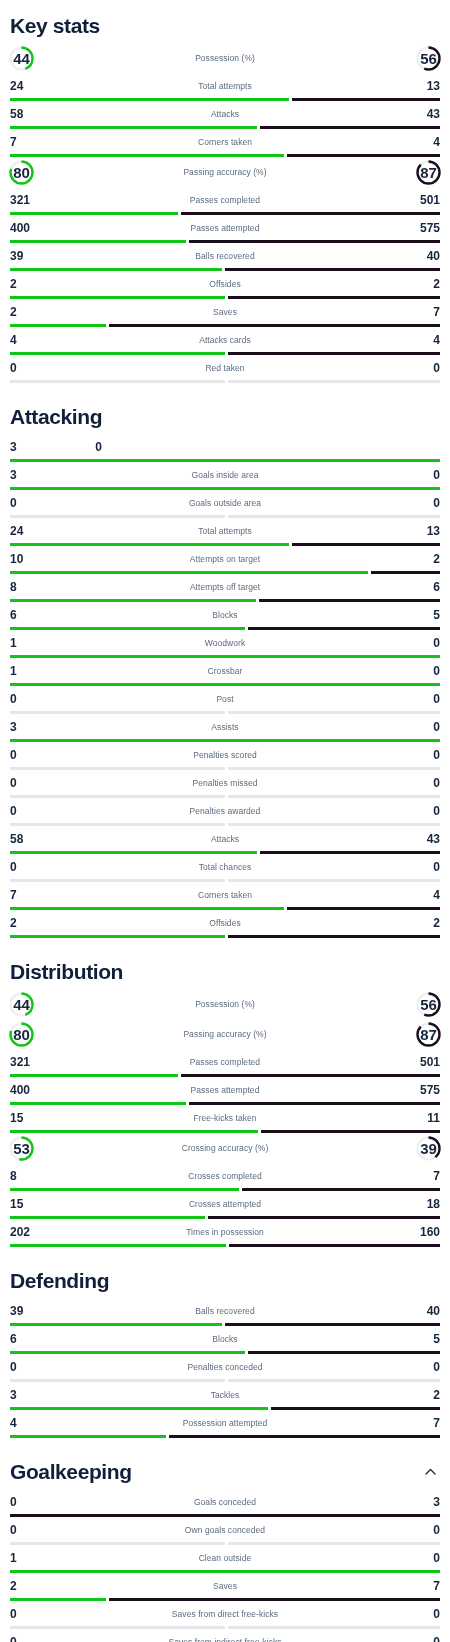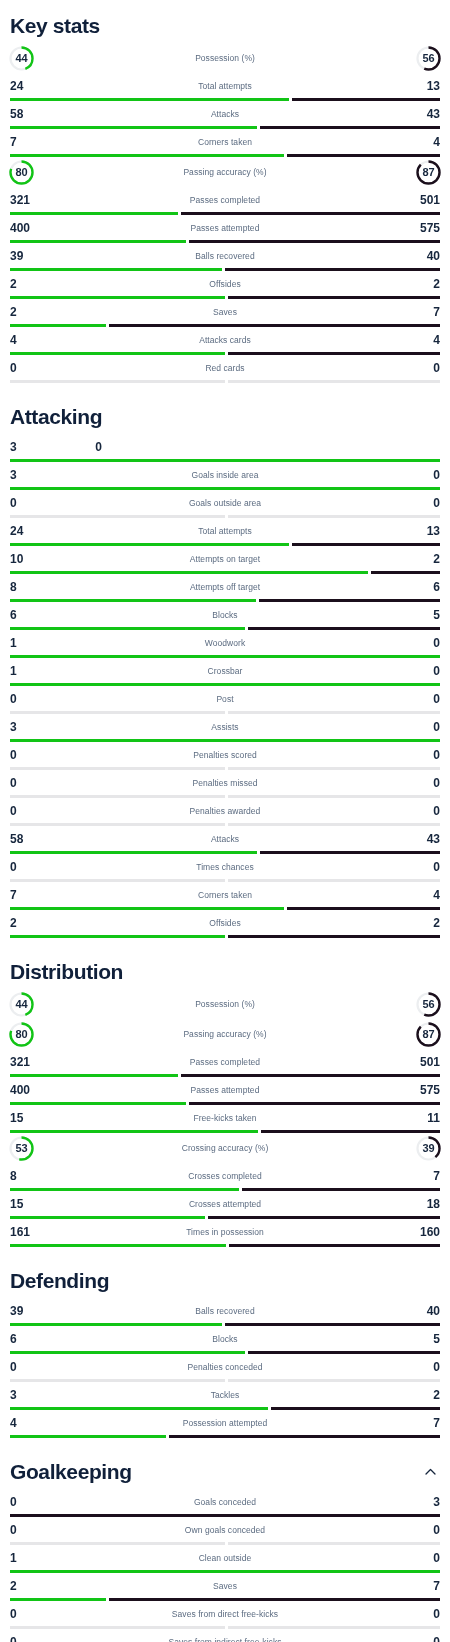"44" .gauge .gnum { font-size: 11px -> 15px }
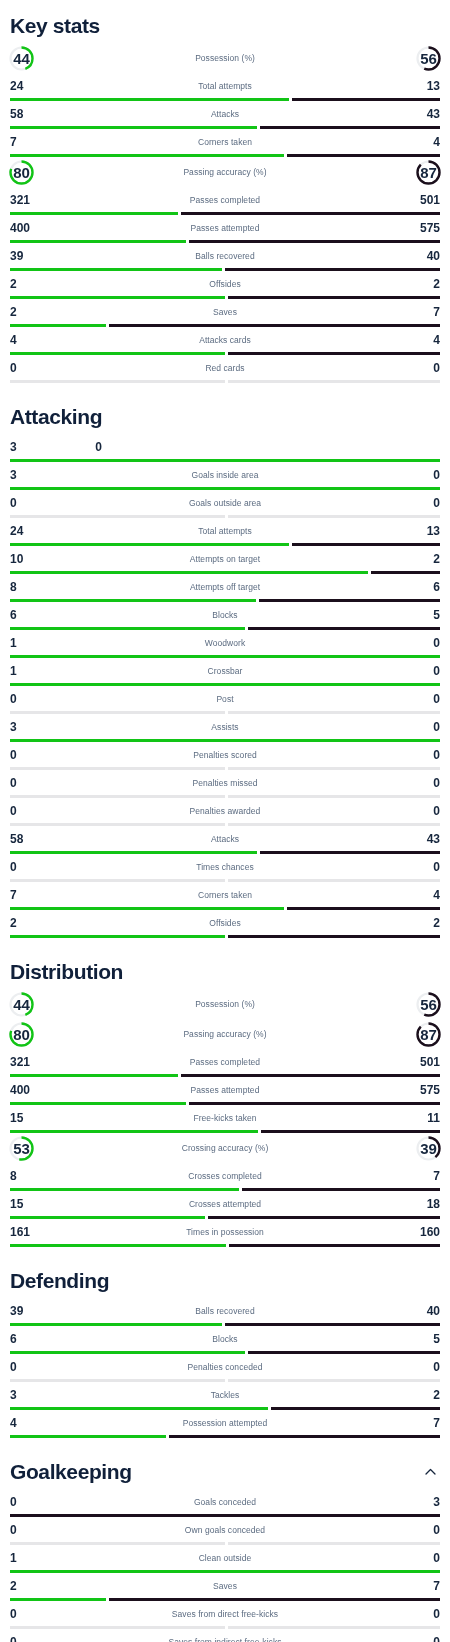"Red cards" div.label { text: cards -> taken }
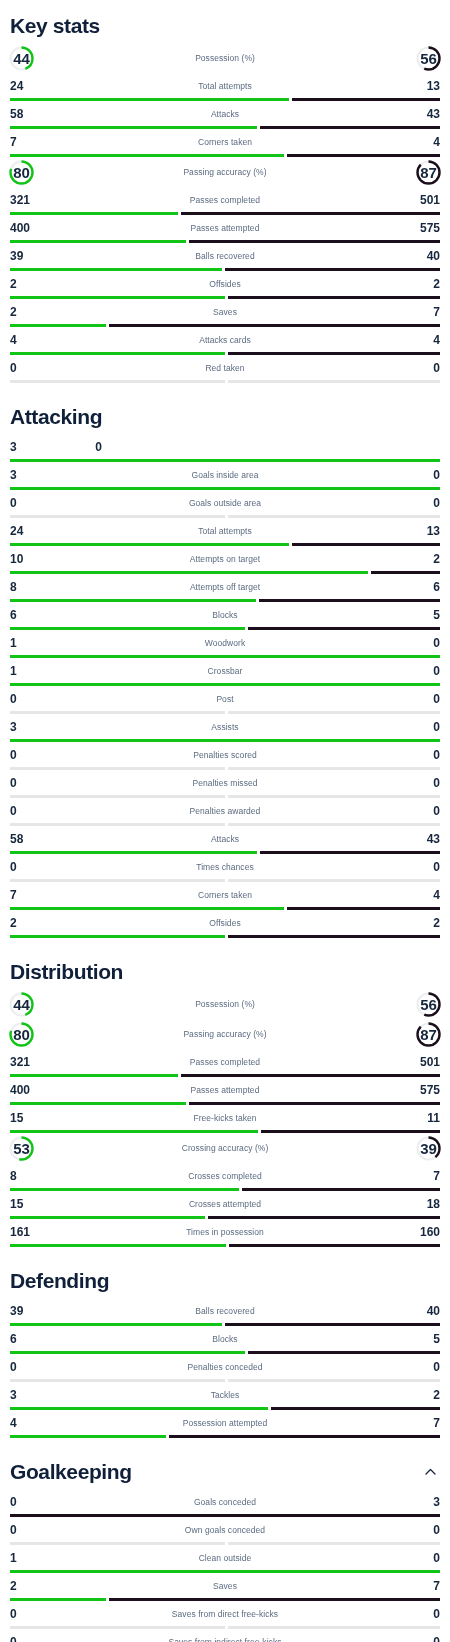"Times chances" div.label { text: Times -> Total }
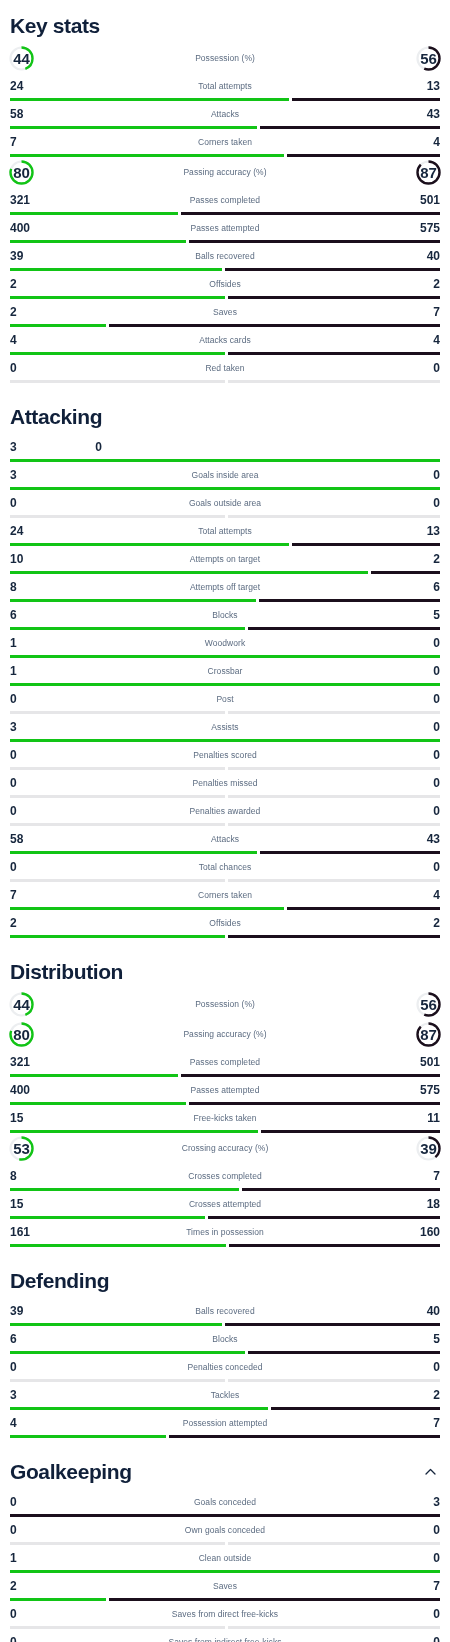"161" div.val { text: 161 -> 202 }
